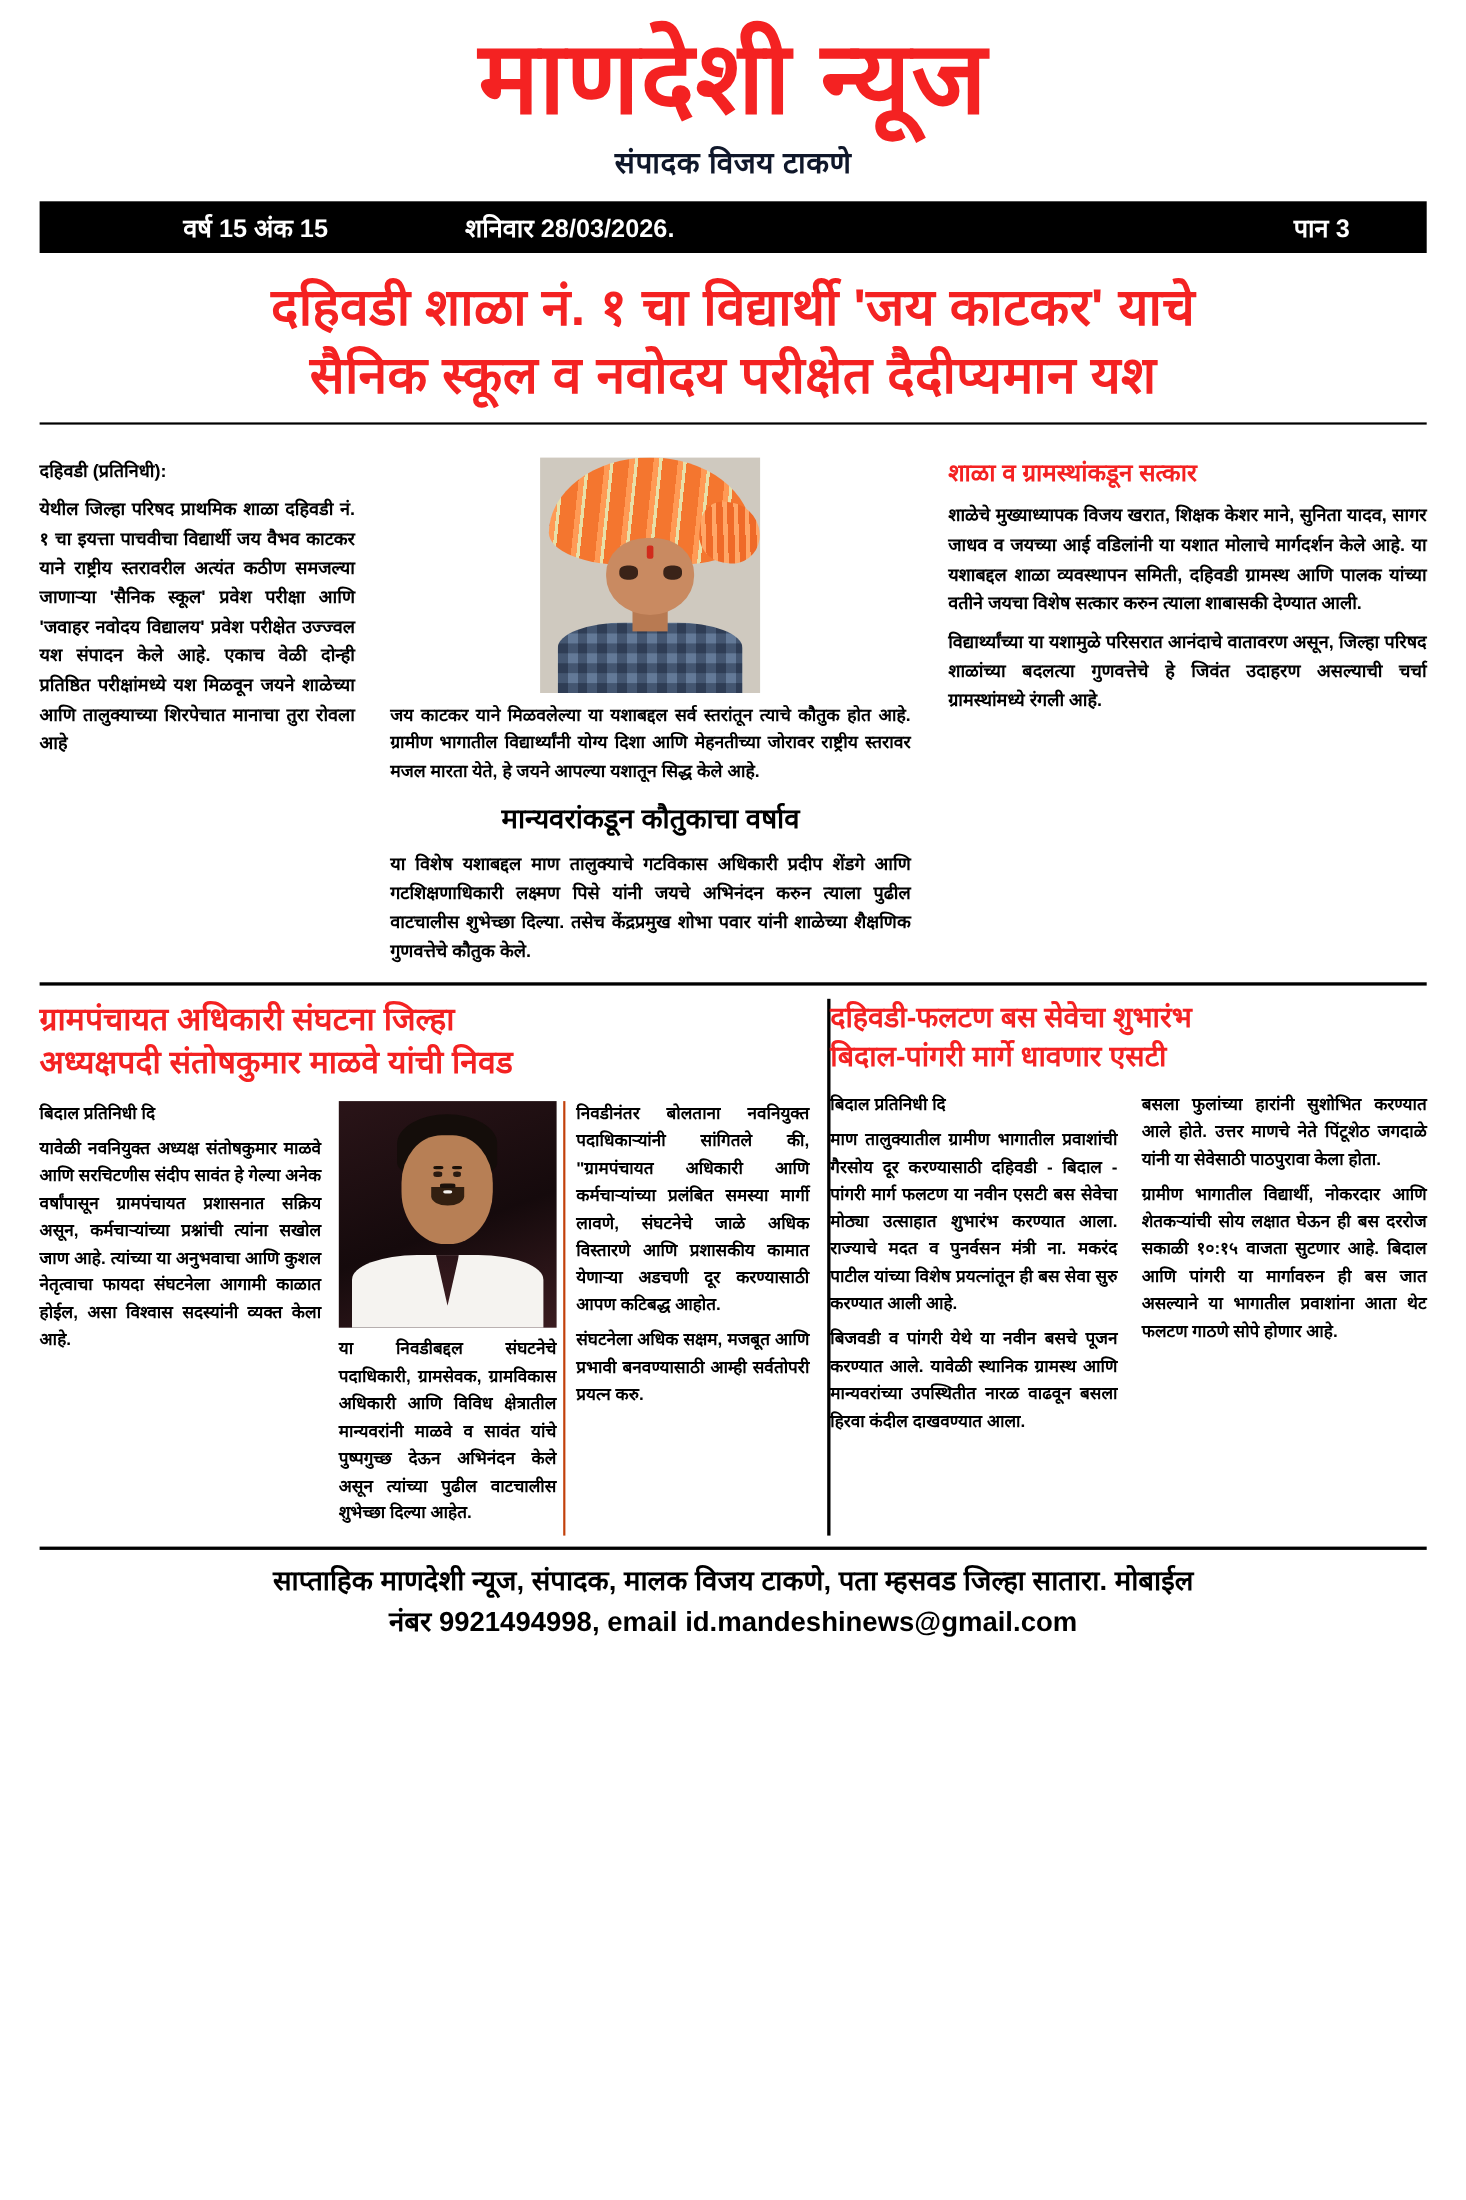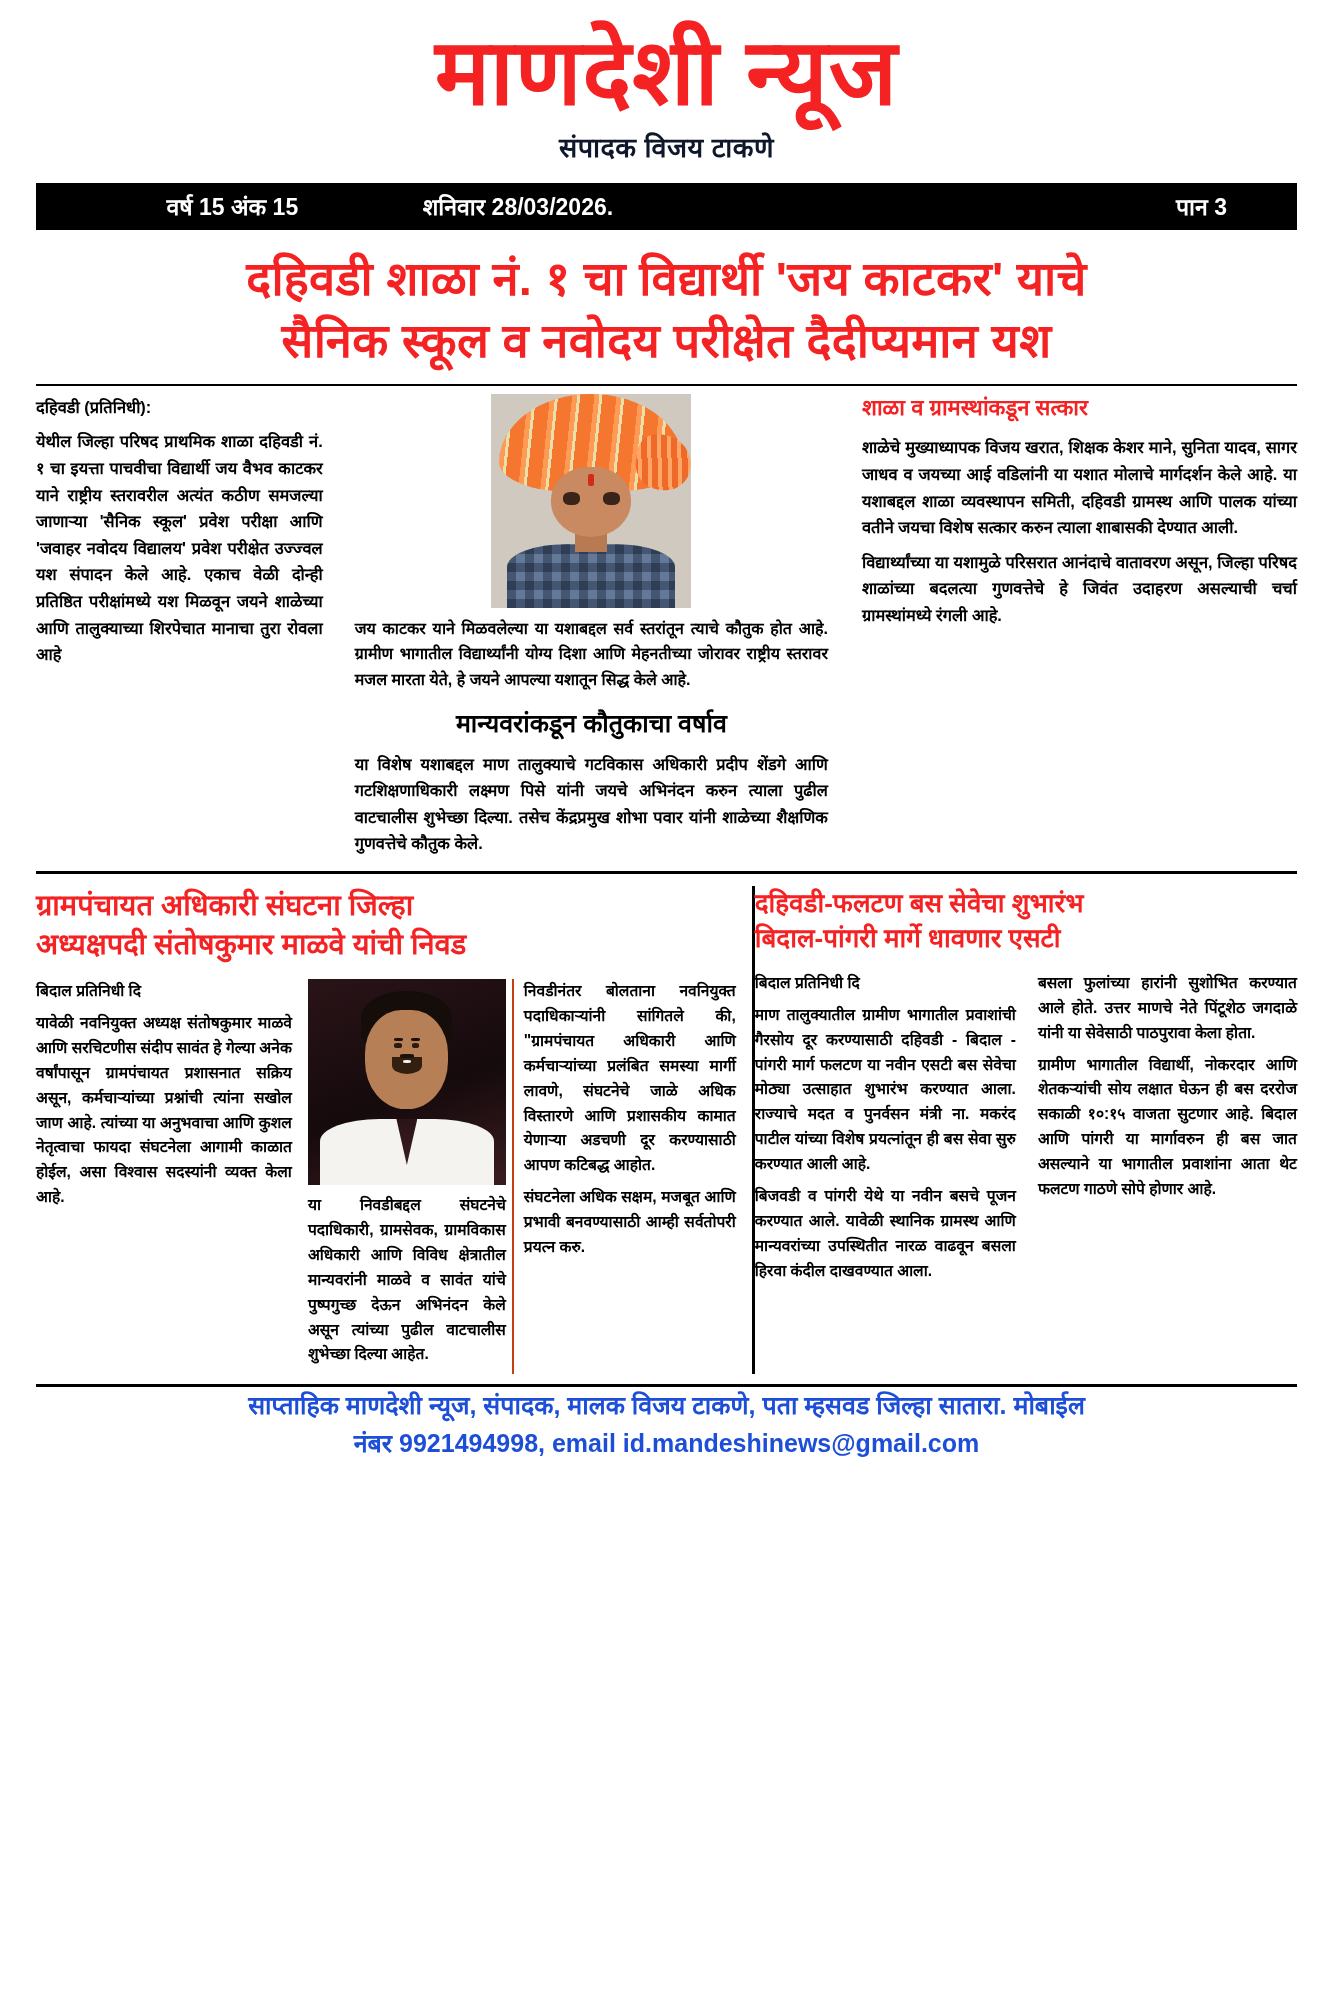"दहिवडी (प्रतिनिधी):" .top-story { margin-top: 8px -> 30px }
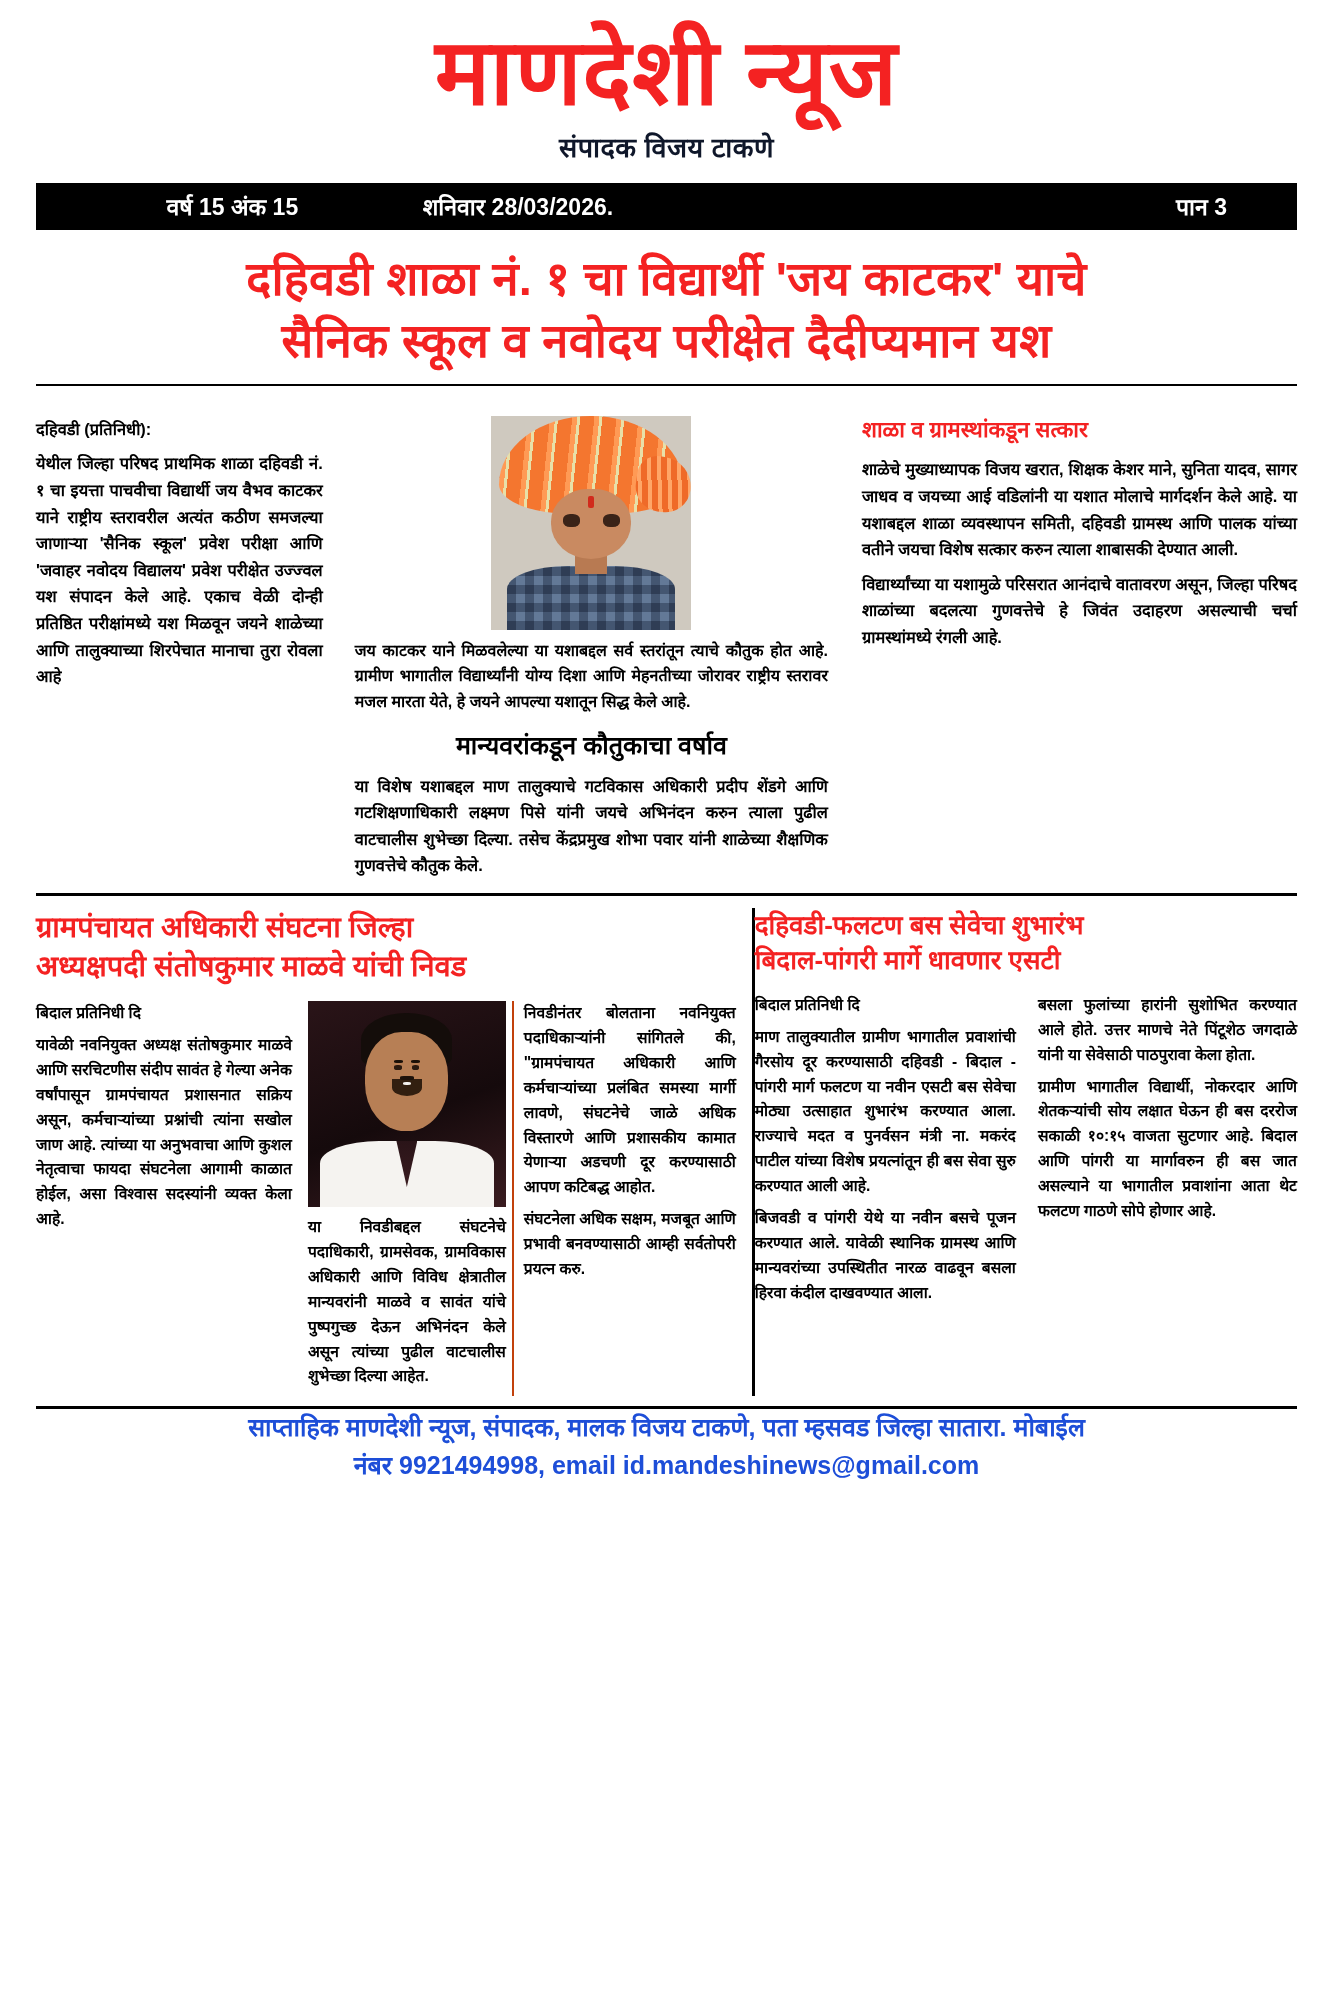"साप्ताहिक माणदेशी न्यूज, संपादक, मालक" .footer { color: #1d4ed8 -> #000000; padding-top: 0 -> 10px }
